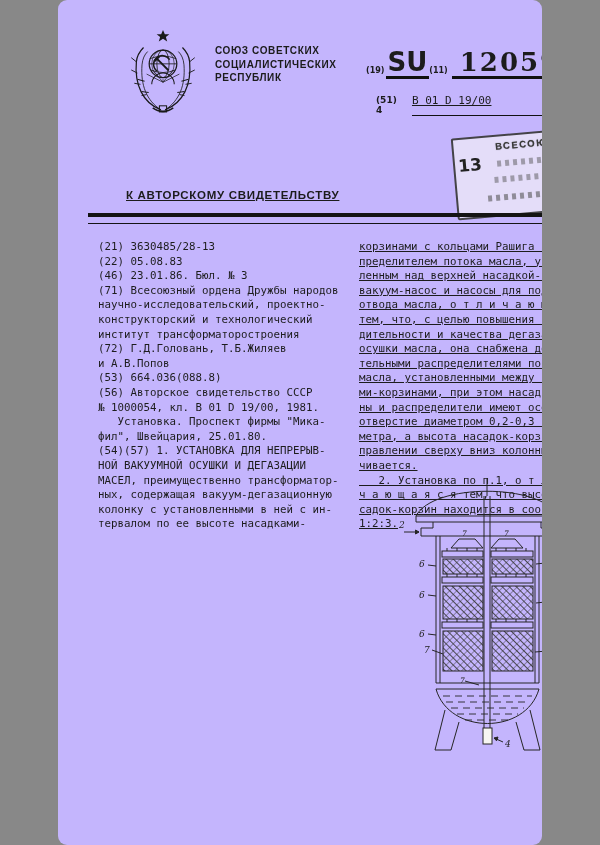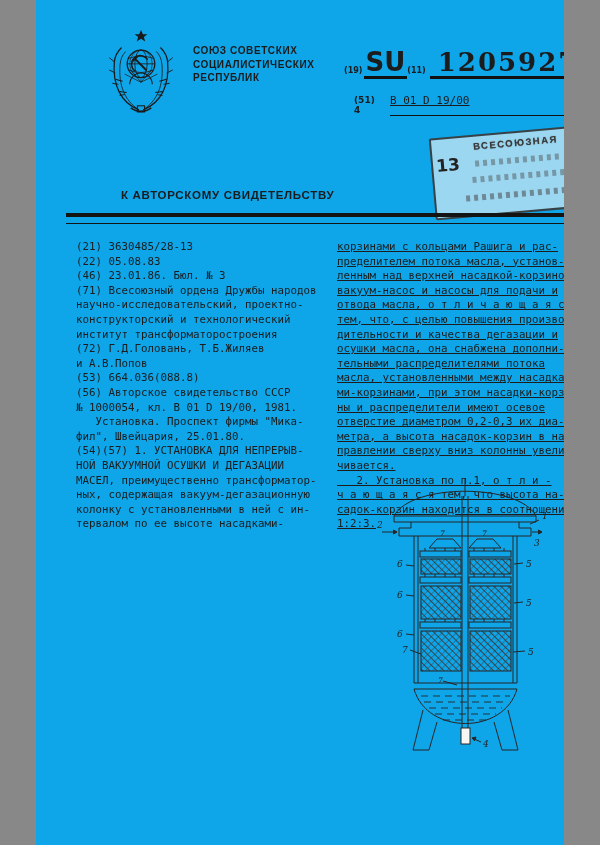"СОЮЗ СОВЕТСКИХ" .page { background: #0ea5e9 -> #c4b5fd; border-radius: none -> 9px; width: 528px -> 484px }
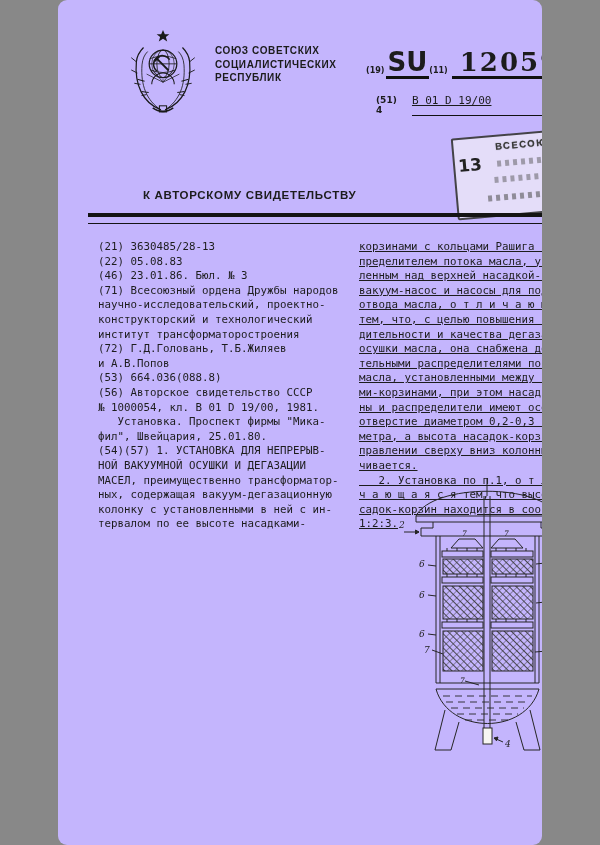"К АВТОРСКОМУ СВИДЕТЕЛЬСТВУ" .doc-subtitle { left: 85px -> 68px; text-decoration: none -> underline }
